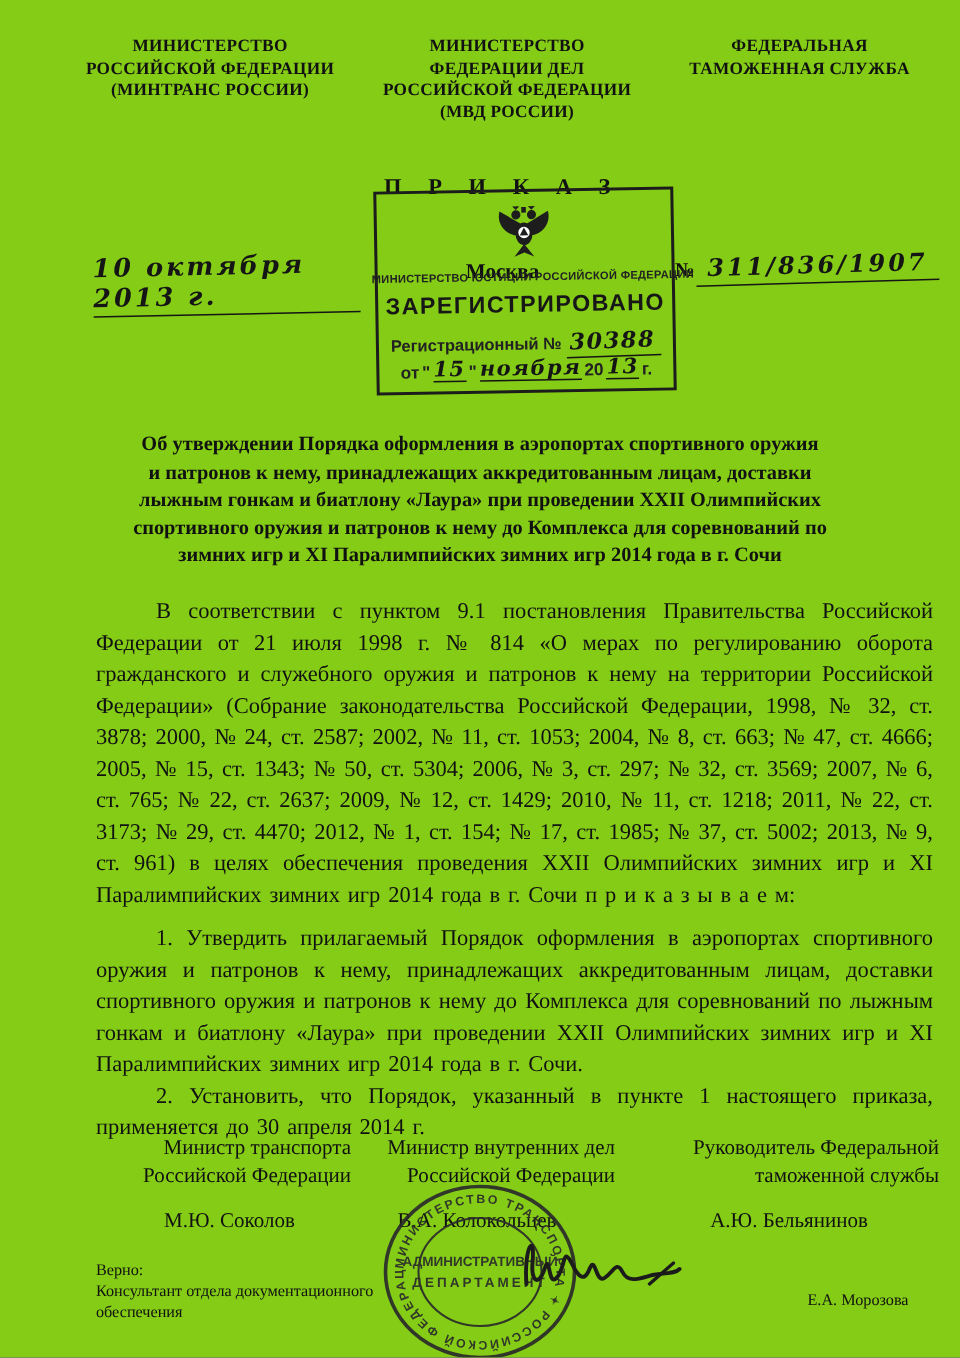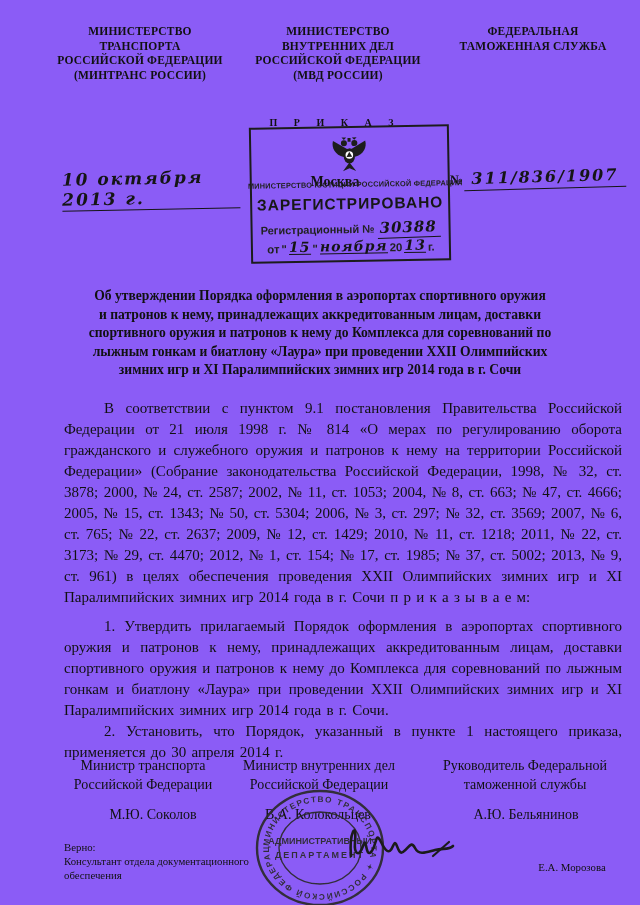"МИНИСТЕРСТВО" .page { background: #8b5cf6 -> #84cc16 }
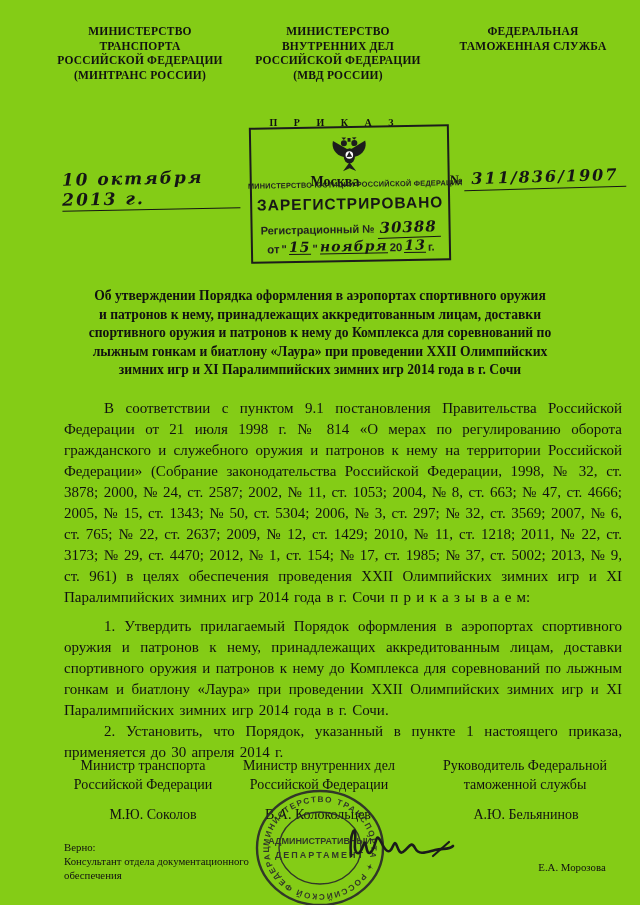"ТРАНСПОРТА" div { html: <div>ТРАНСПОРТА</div> -> none }
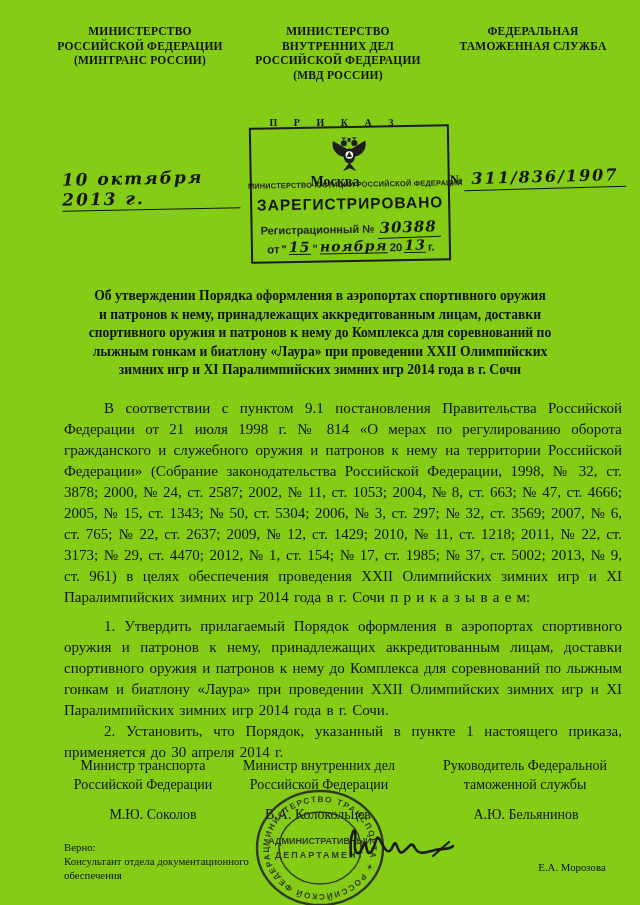"ВНУТРЕННИХ ДЕЛ" div { text: ВНУТРЕННИХ -> ФЕДЕРАЦИИ }
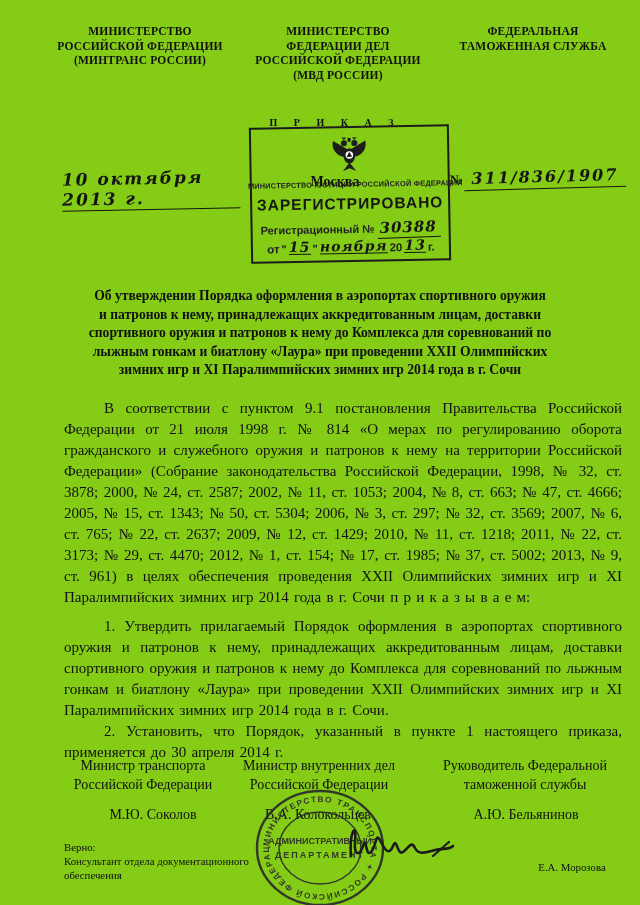"П Р И К А" .order-kind { font-size: 10px -> 15px }
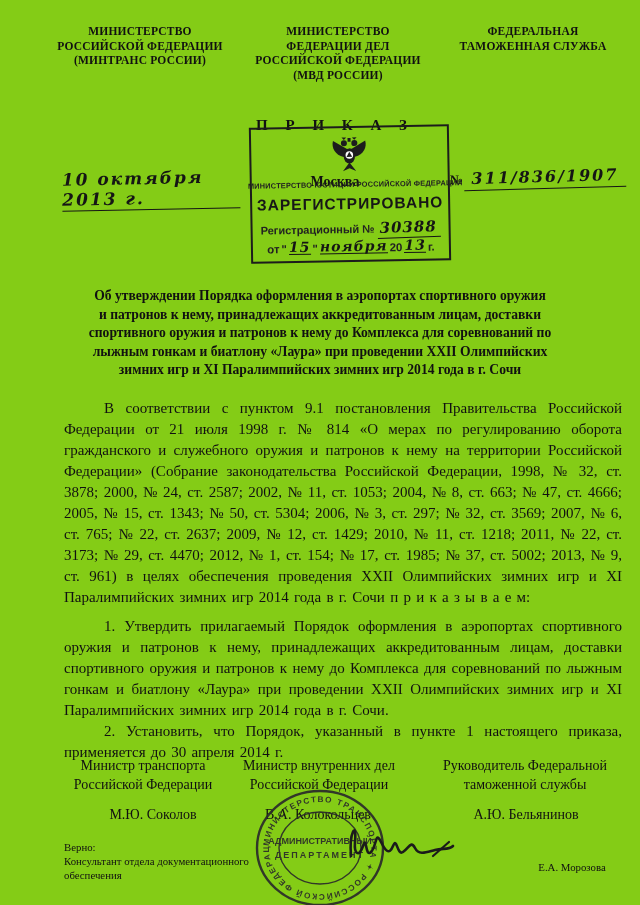"спортивного оружия и патронов к" div { order: before "лыжным гонкам и биатлону «Лаура»" -> after "лыжным гонкам и биатлону «Лаура»" }
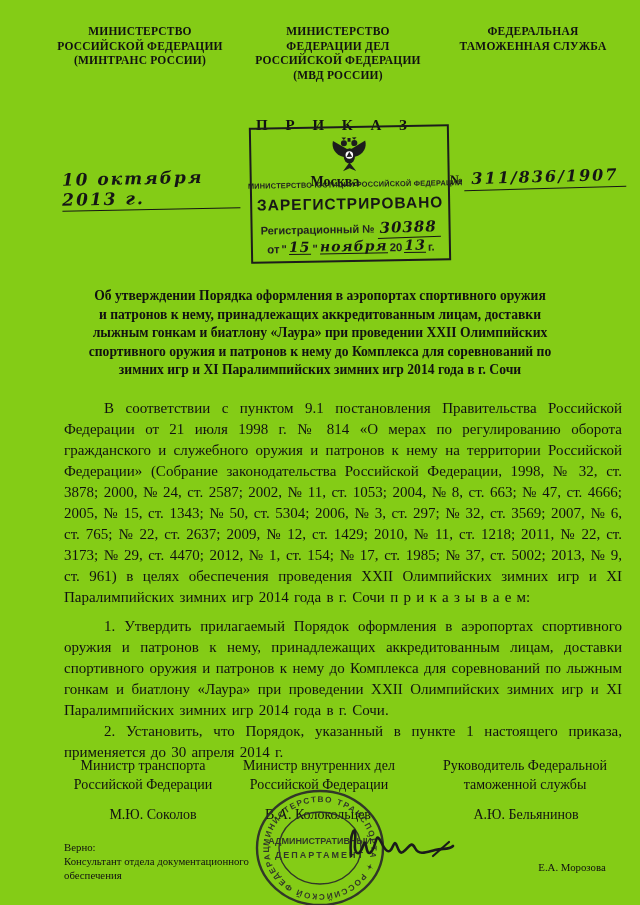"Министр транспорта Российской Федерации" .sig-title { text-align: center -> right }
